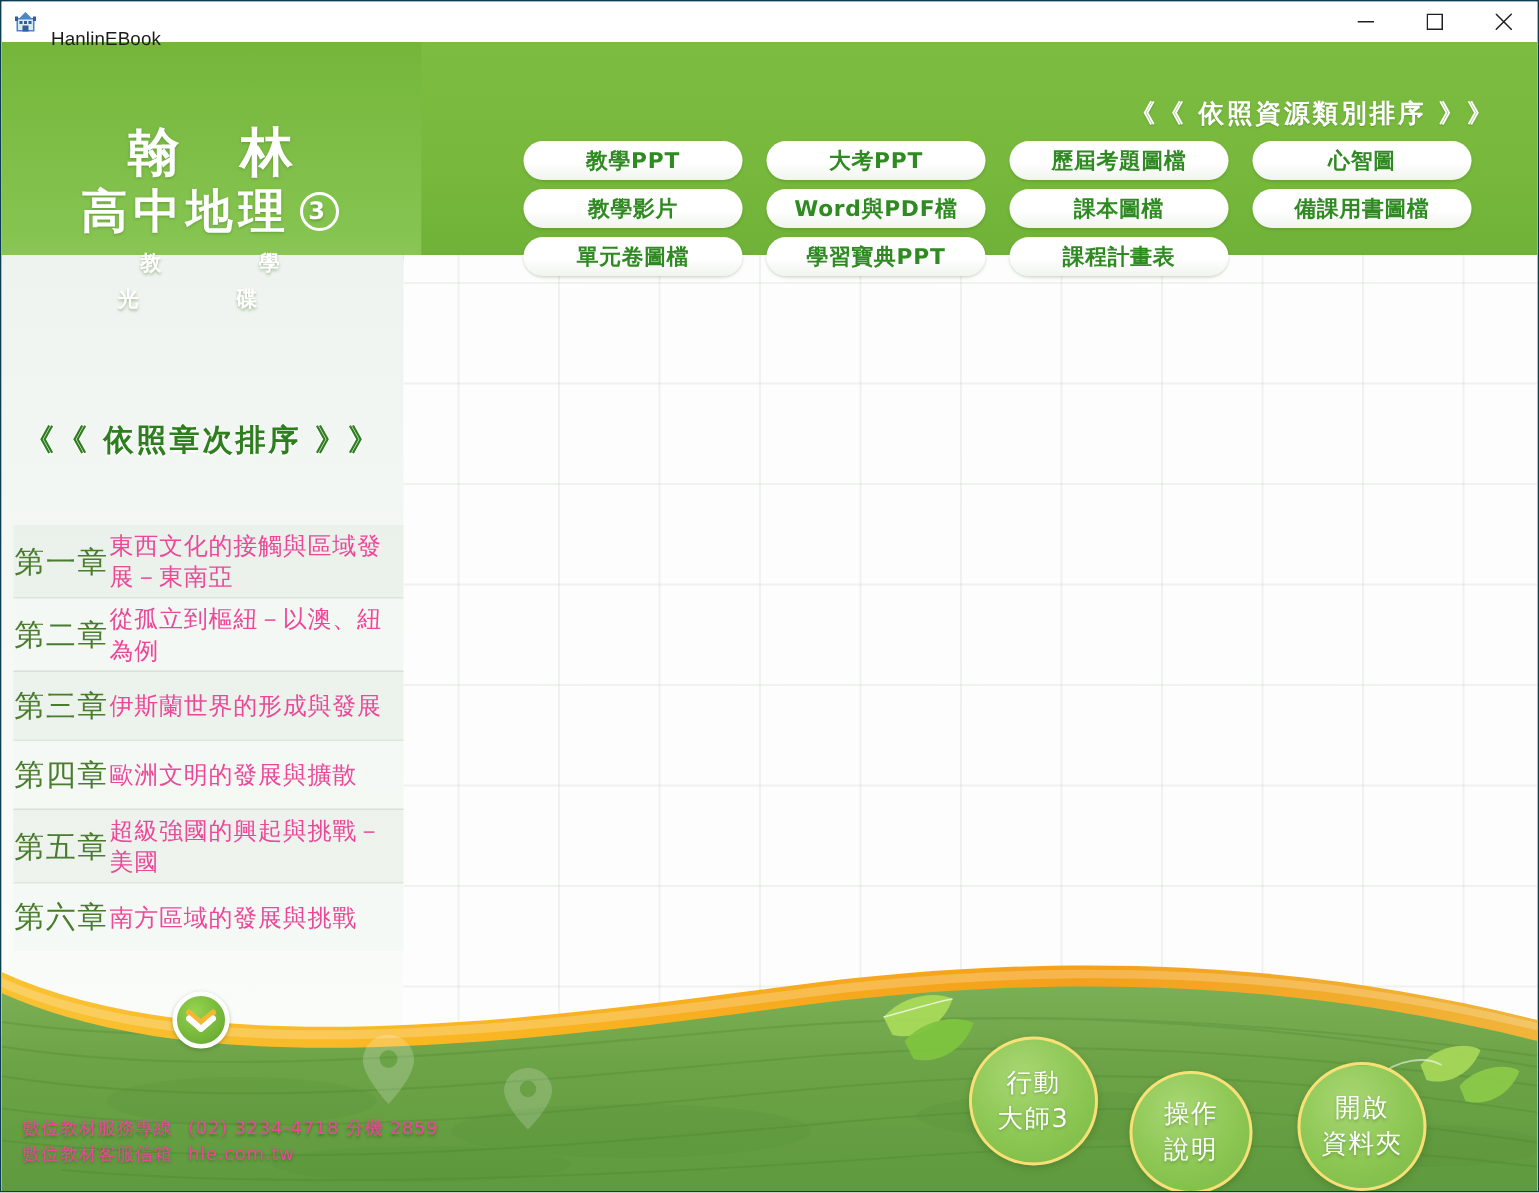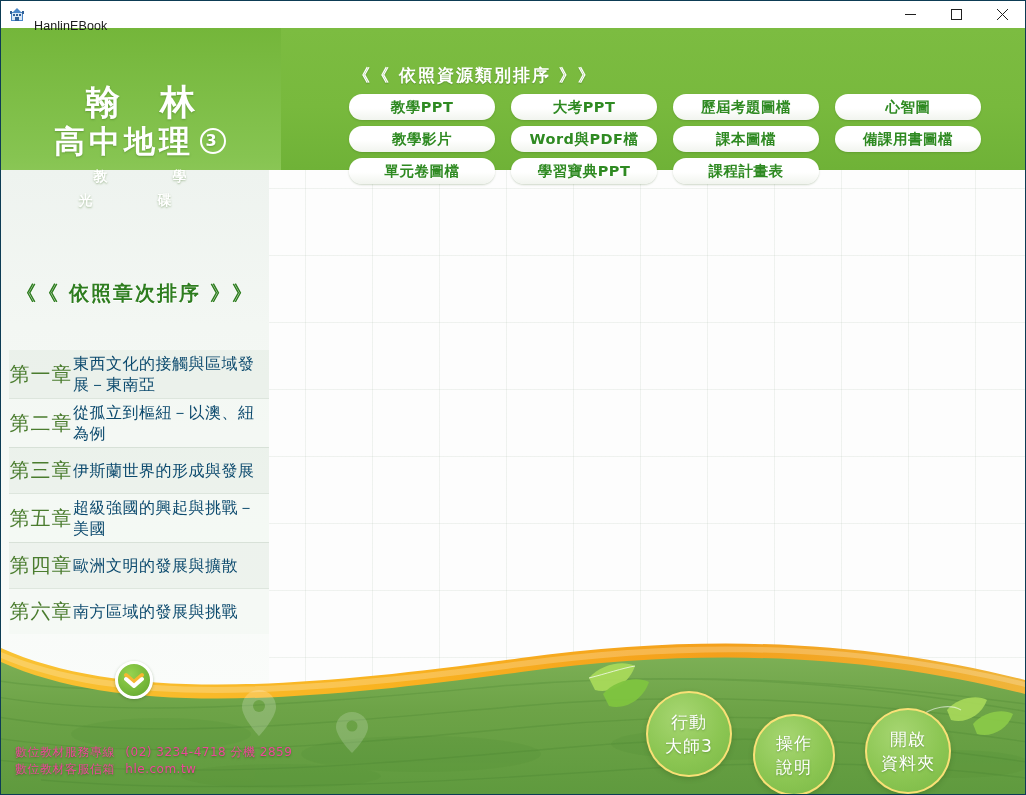"《《 依照資源類別排序 》》" #res-heading { text-align: none -> right }
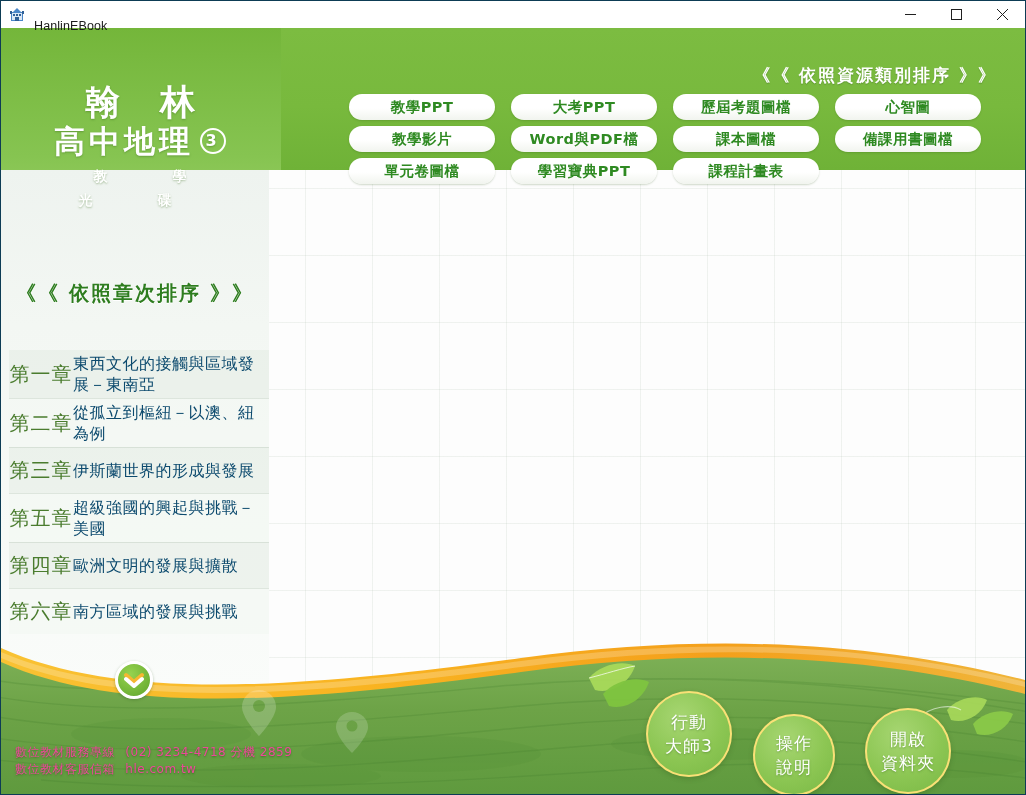"東西文化的接觸與區域發展－東南亞" .chapter-title { color: #0c4a6e -> #ec4899 }
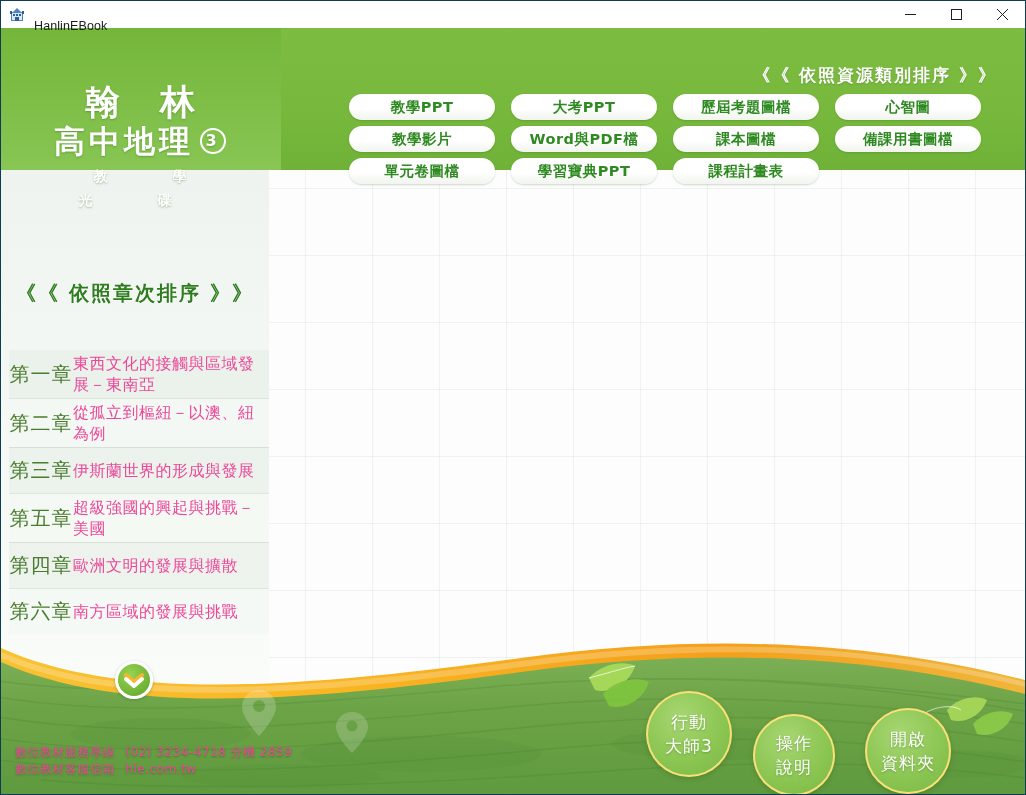"第五章" div.chapter-row { order: before "第四章" -> after "第四章" }
